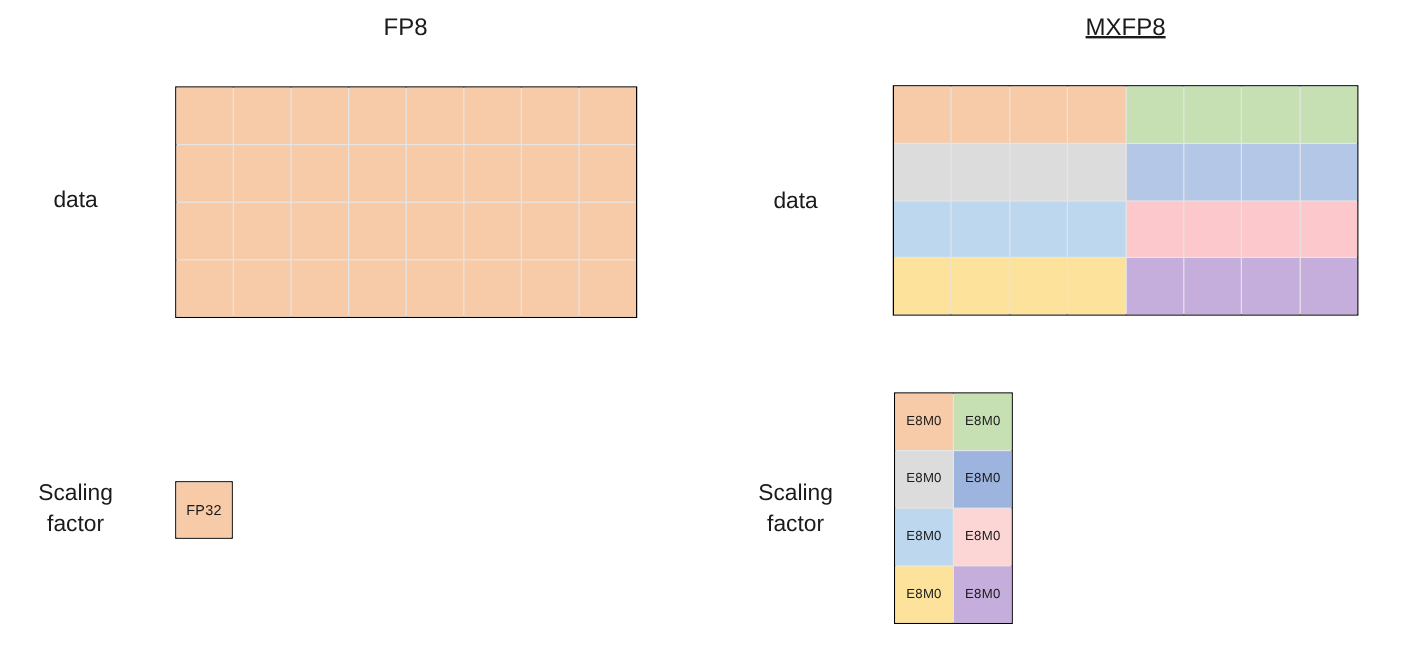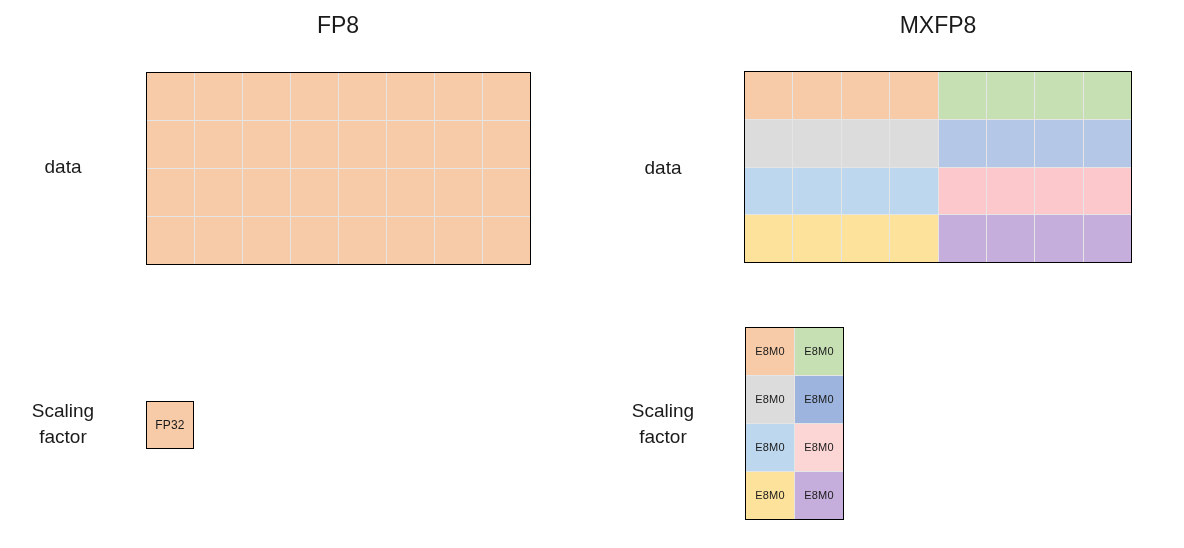"FP8" .panel-title { font-size: 23px -> 20px }
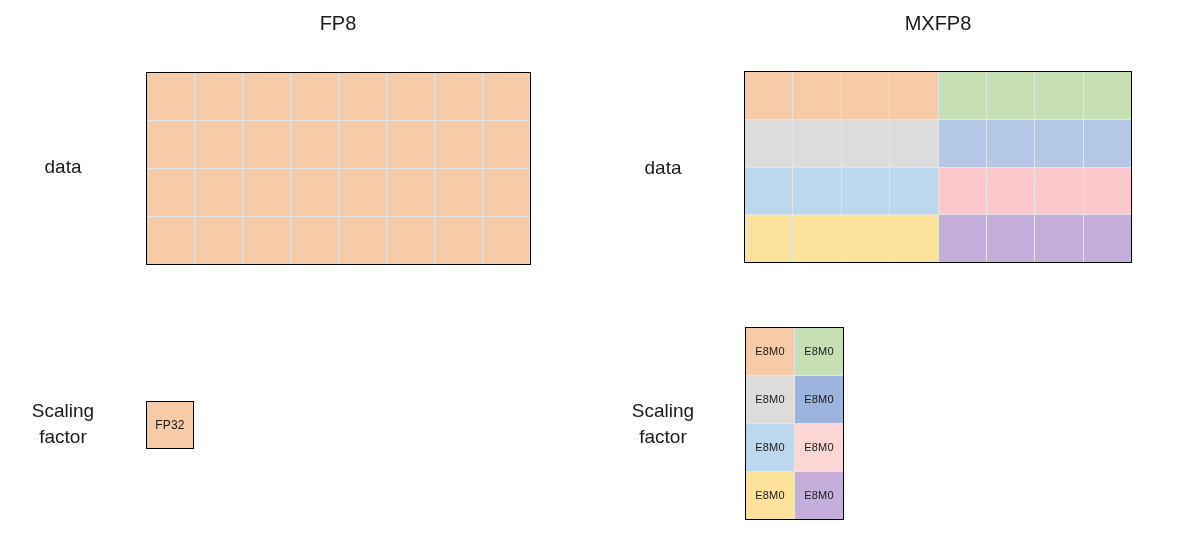"MXFP8" #mxfp8-title { text-decoration: none -> underline }
